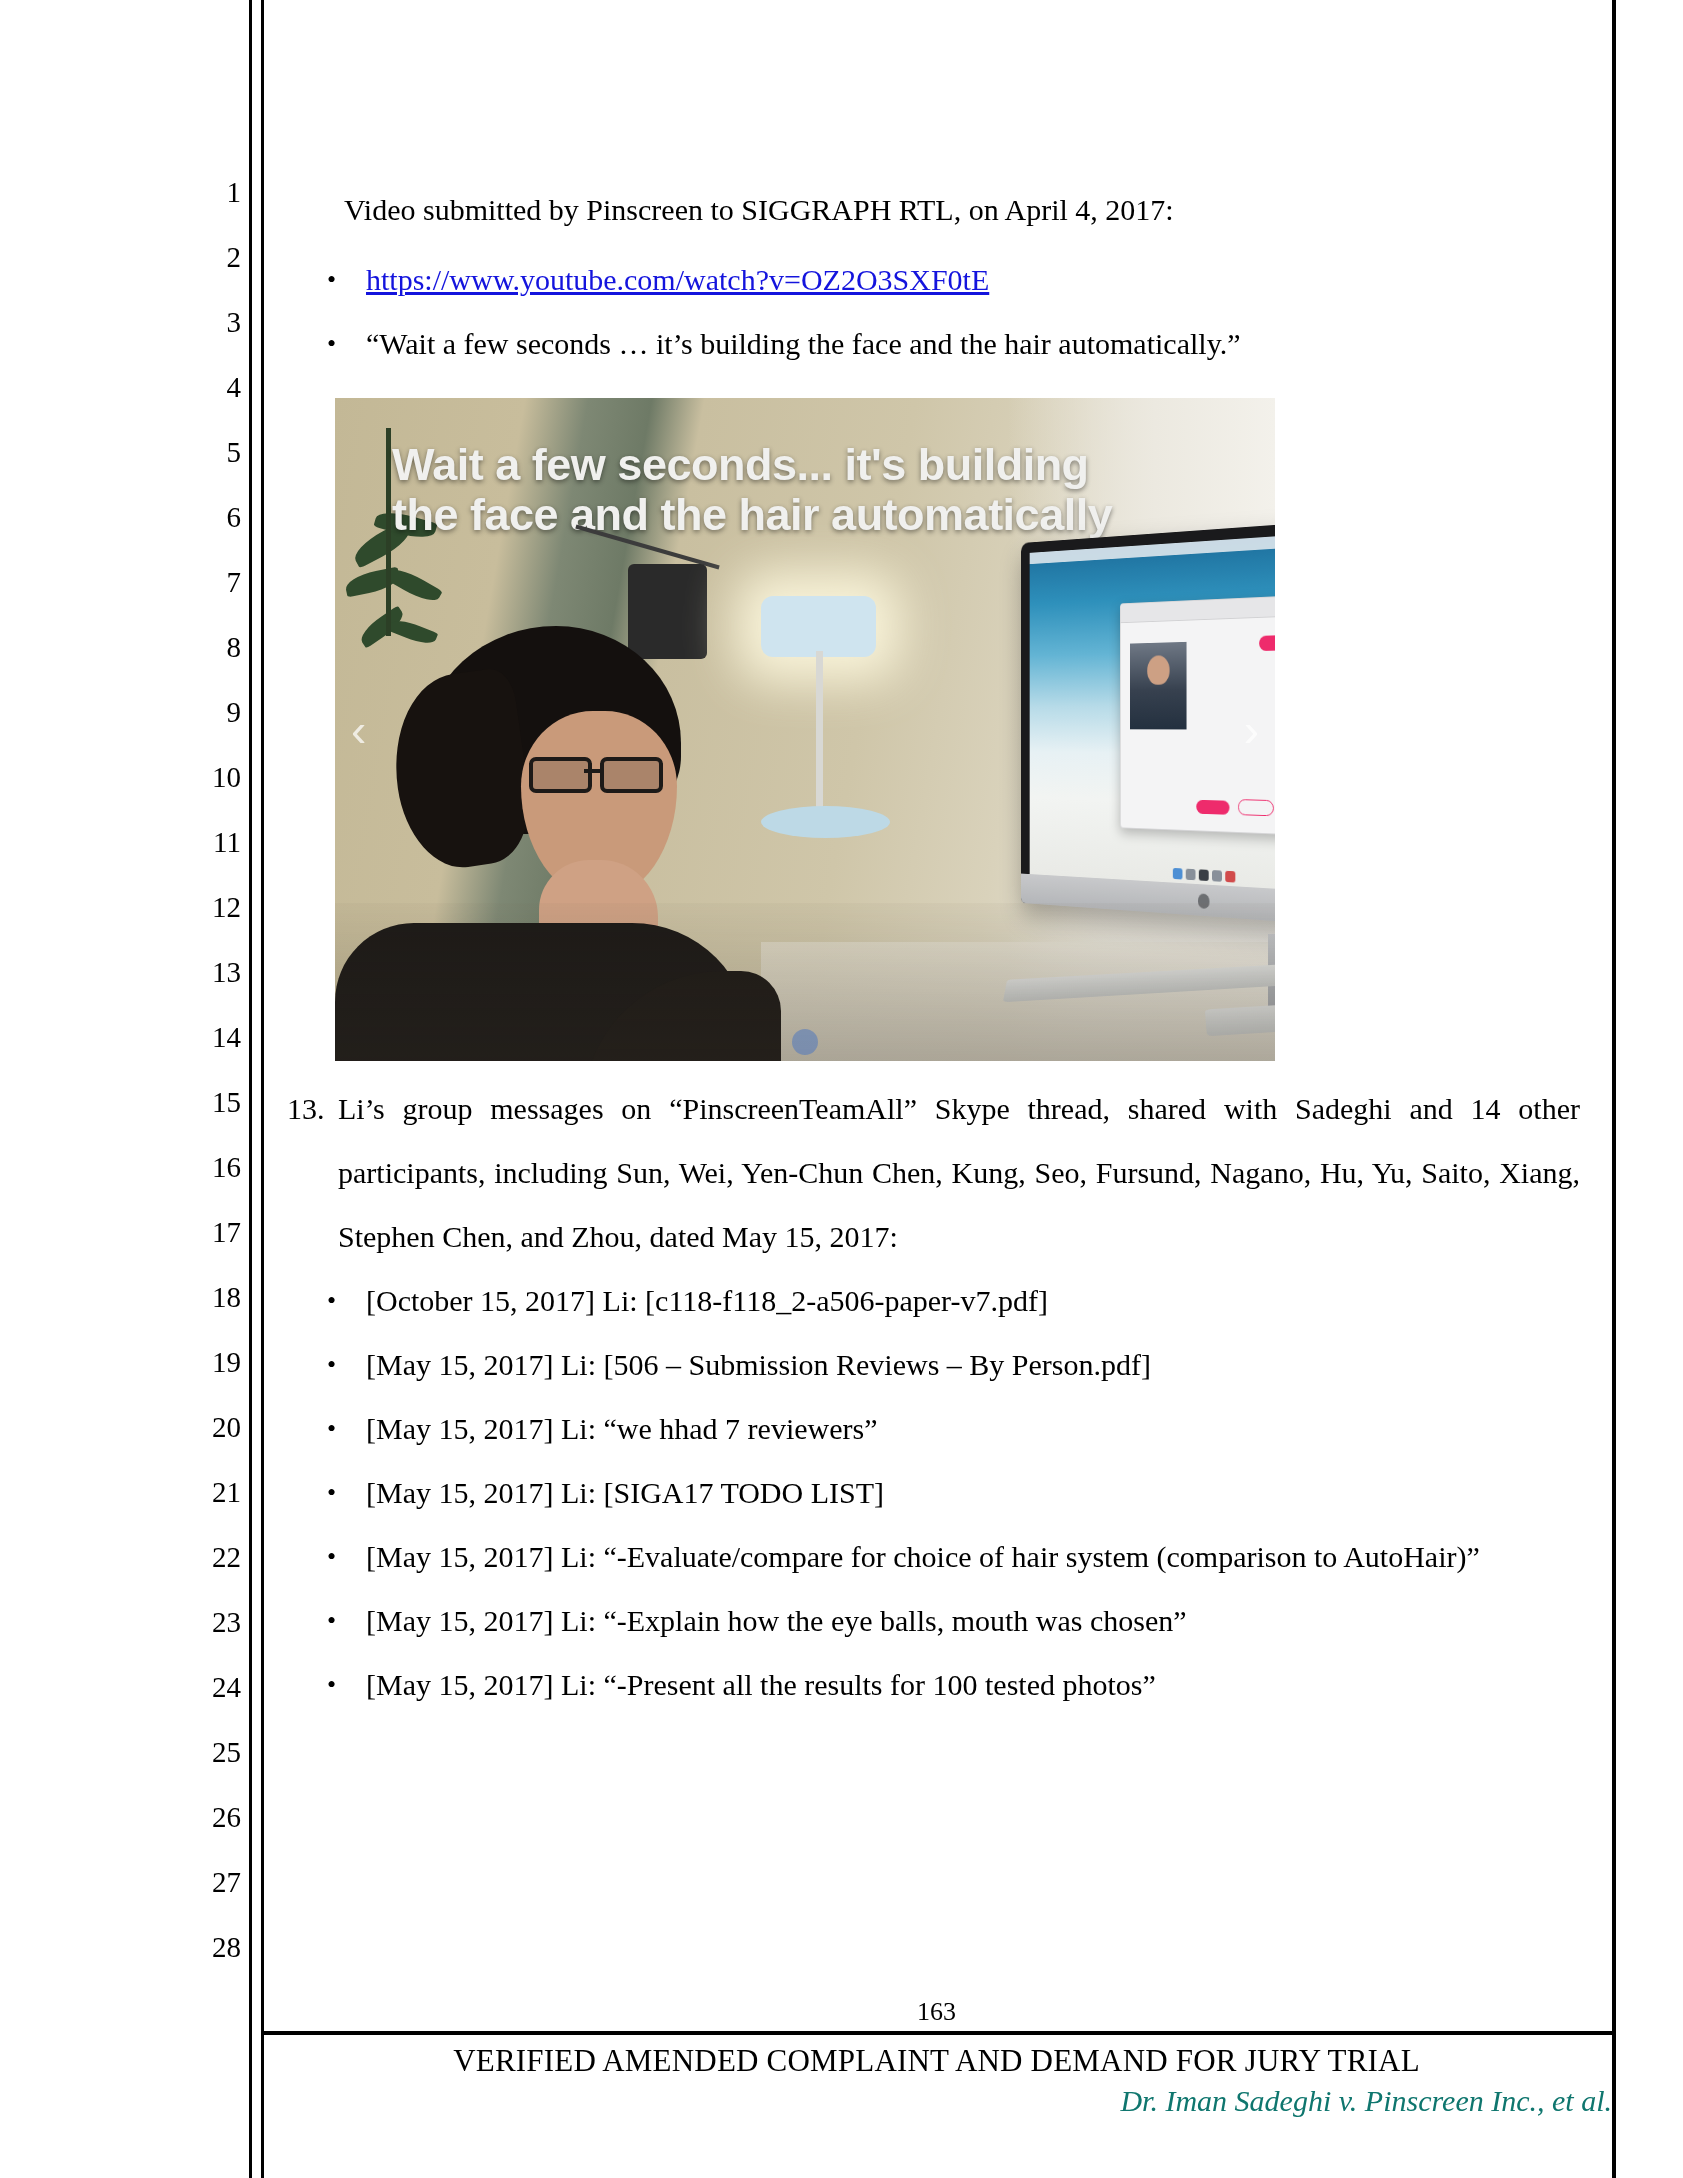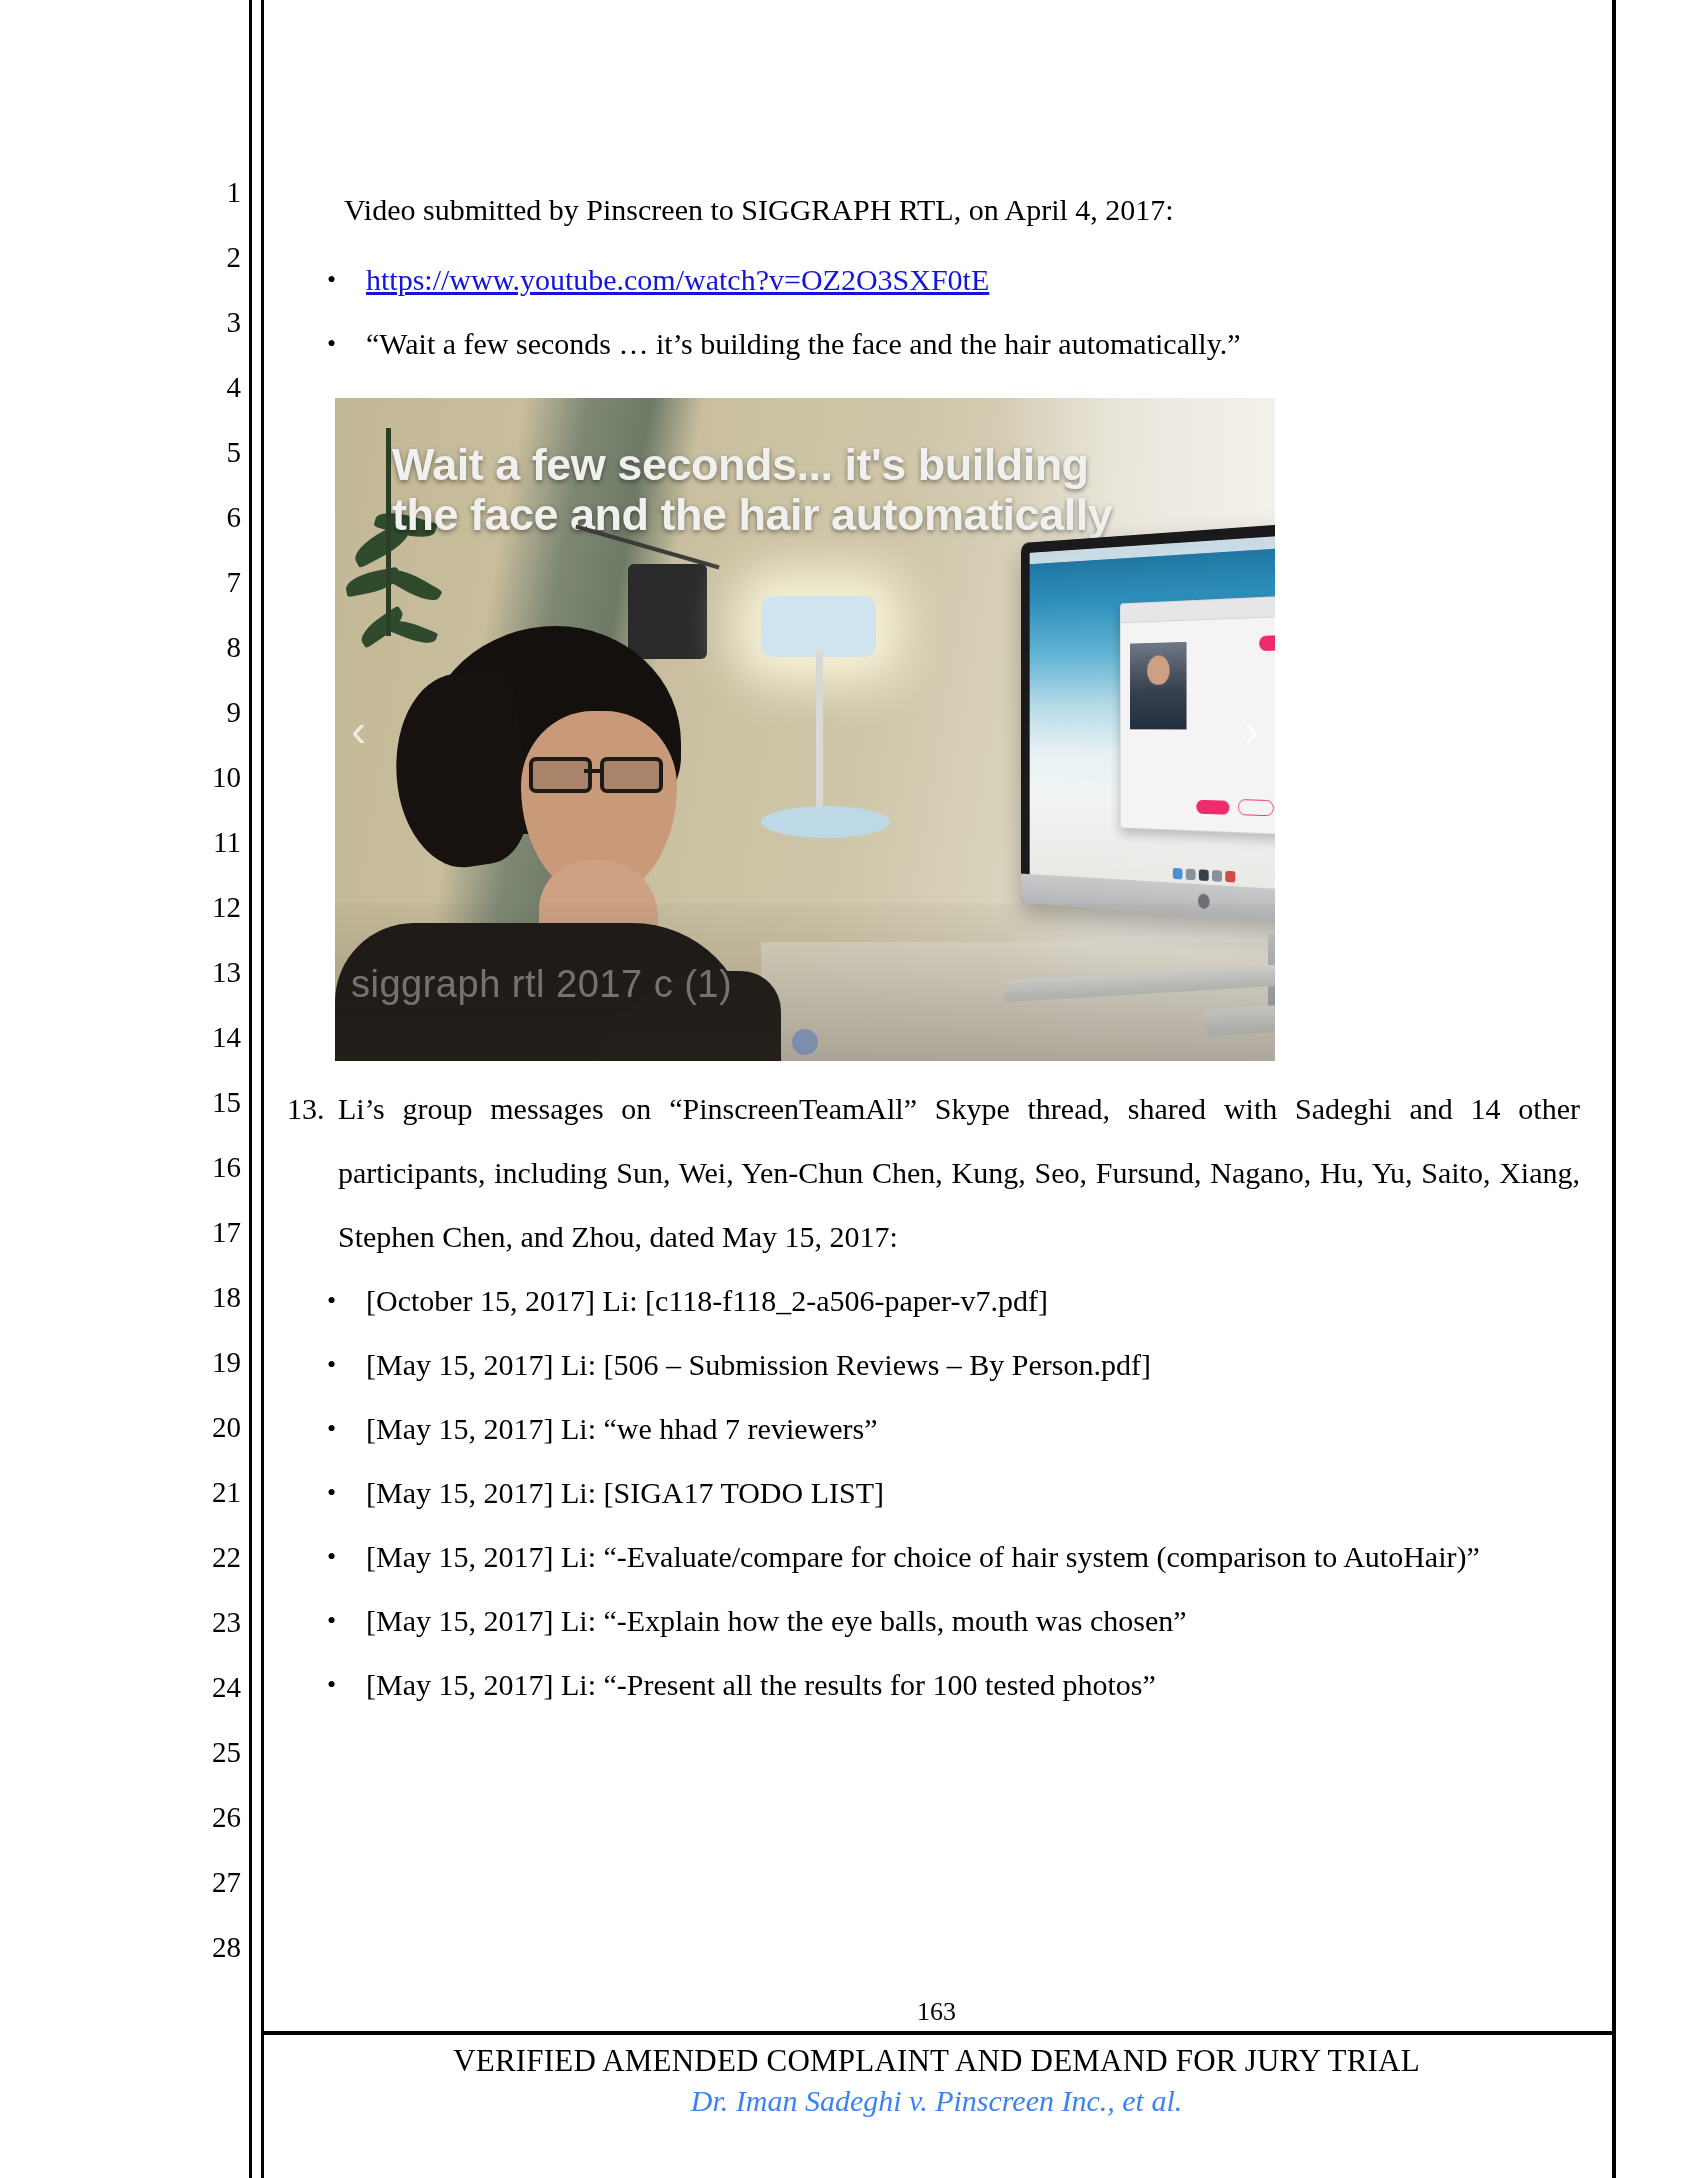"siggraph rtl 2017 c (1)" div.ph-watermark { html: <div>siggraph rtl 2017 c (1)</div> -> none }
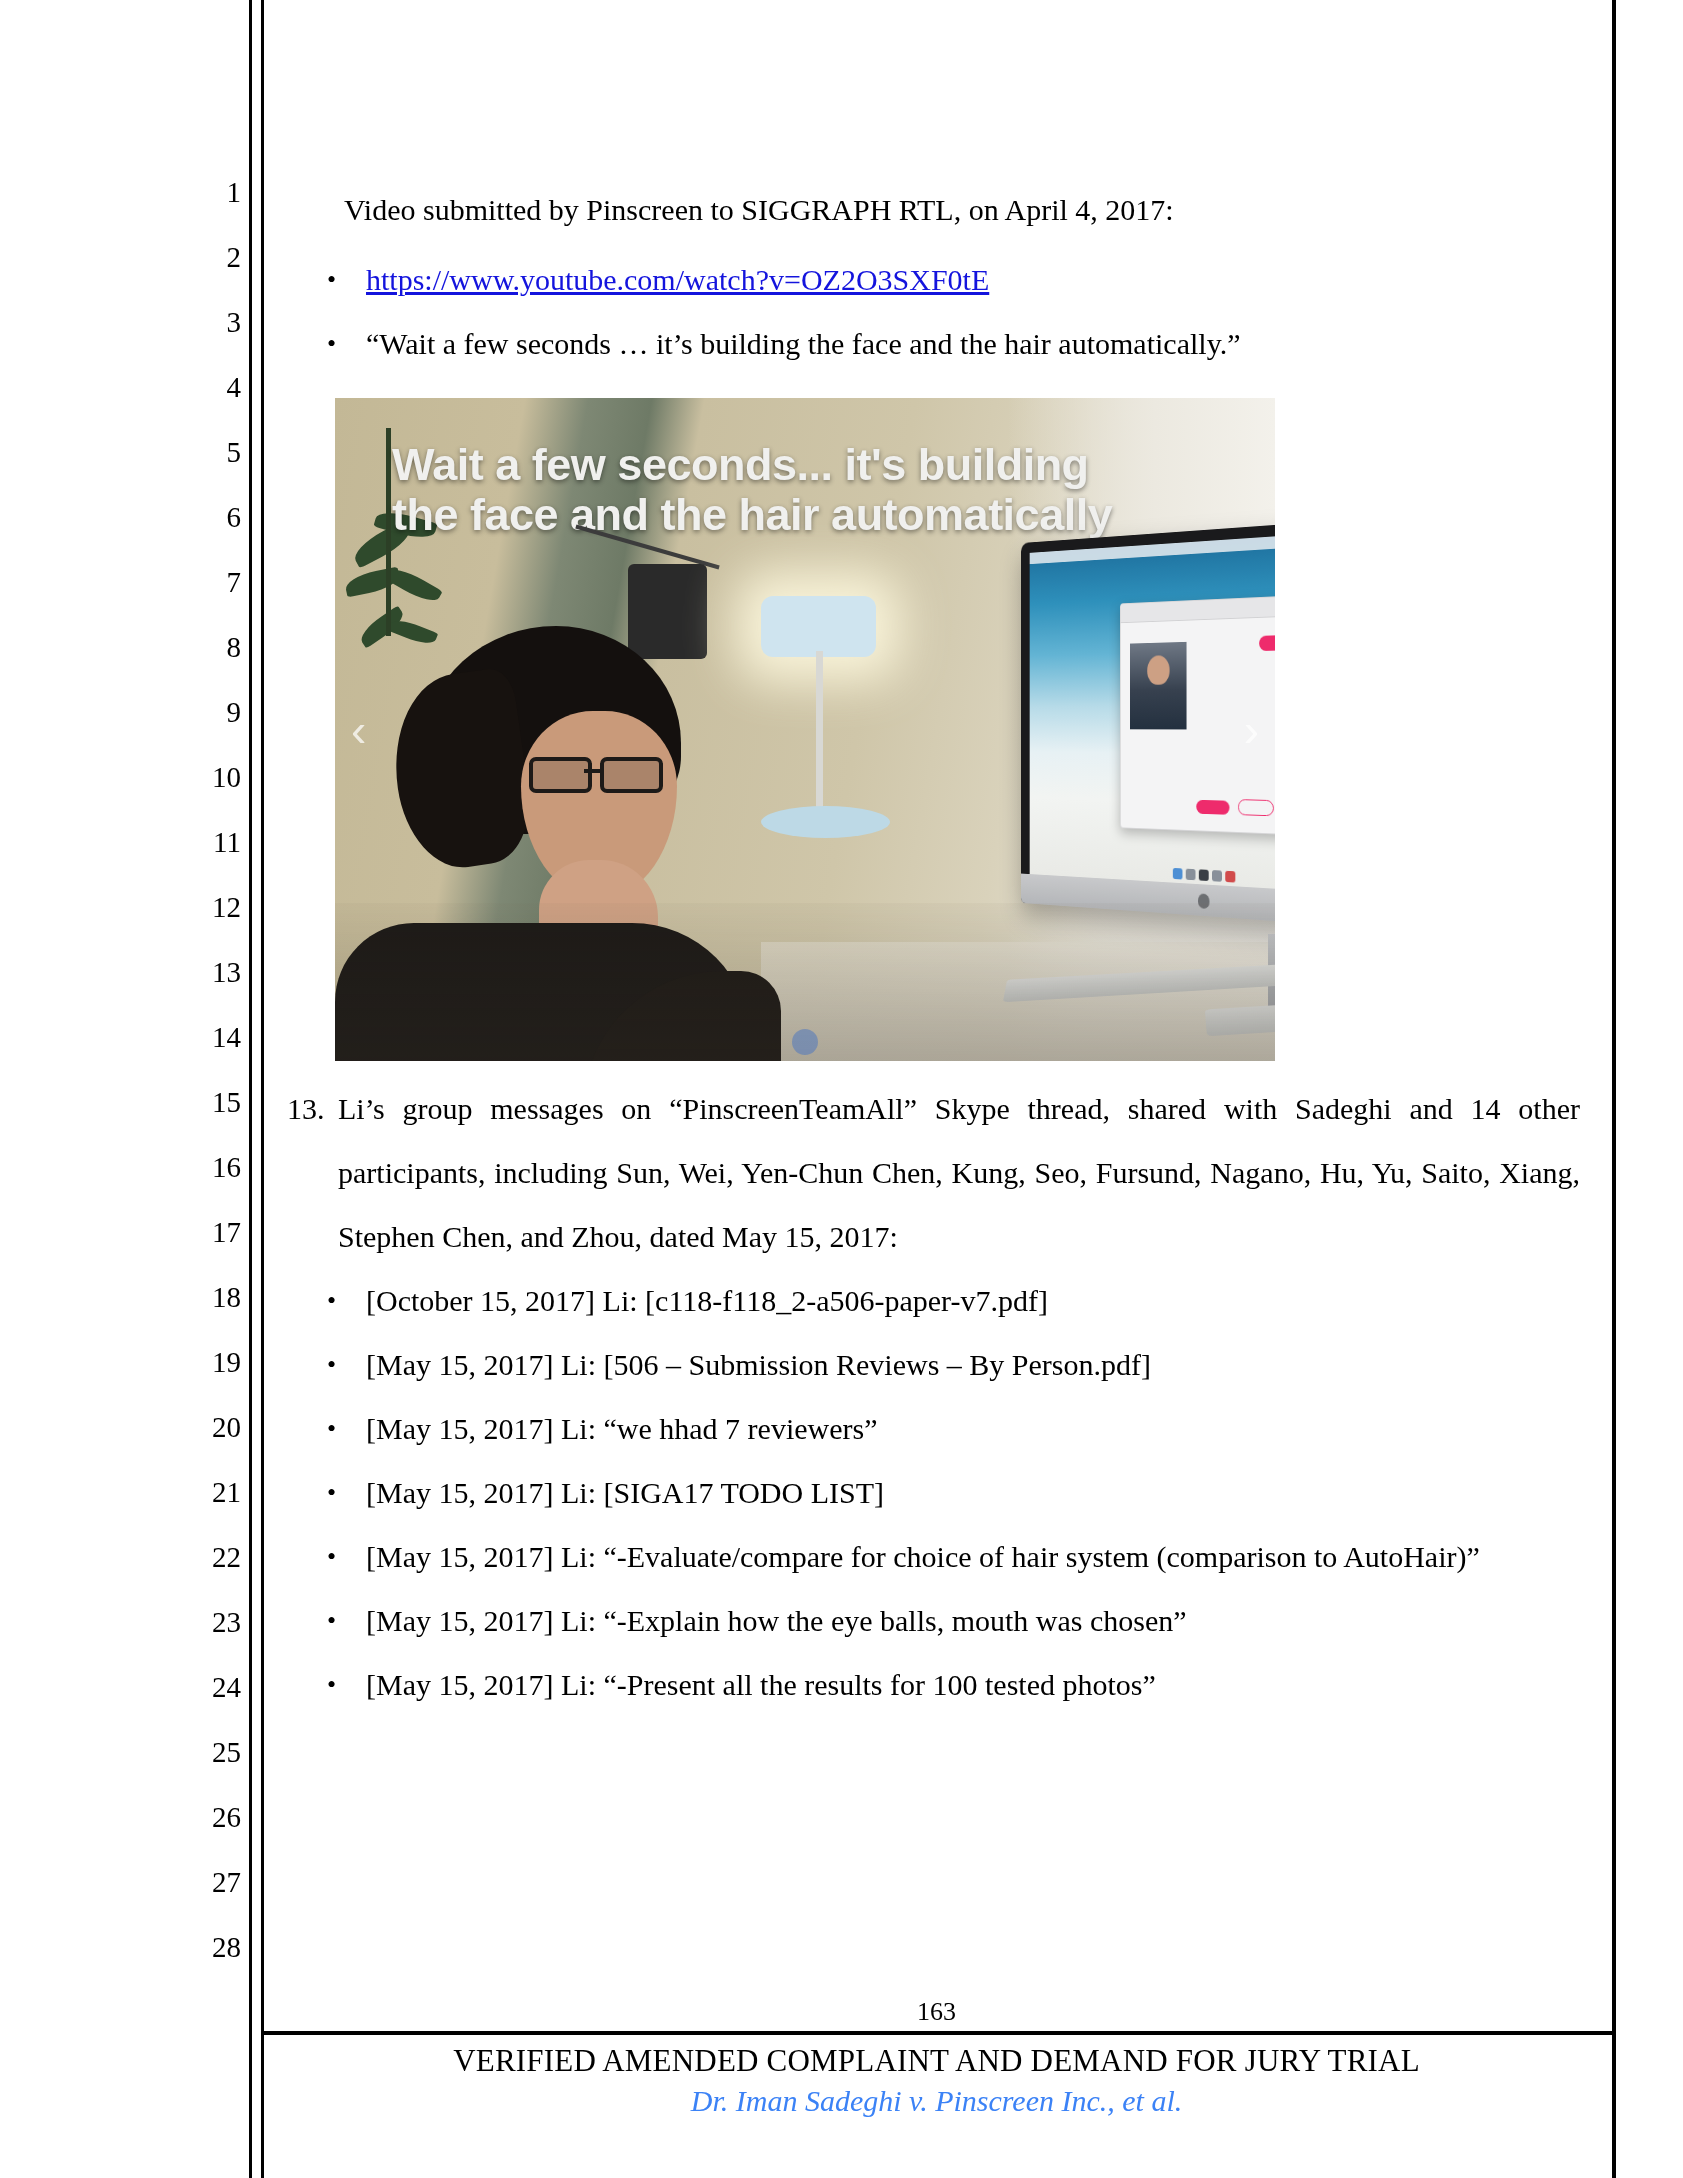"Dr. Iman Sadeghi v. Pinscreen" div.footer-case { color: #3b82f6 -> #0f766e; text-align: none -> right }
